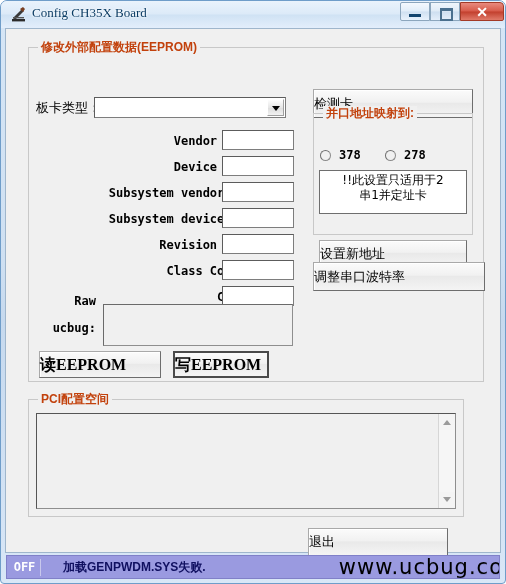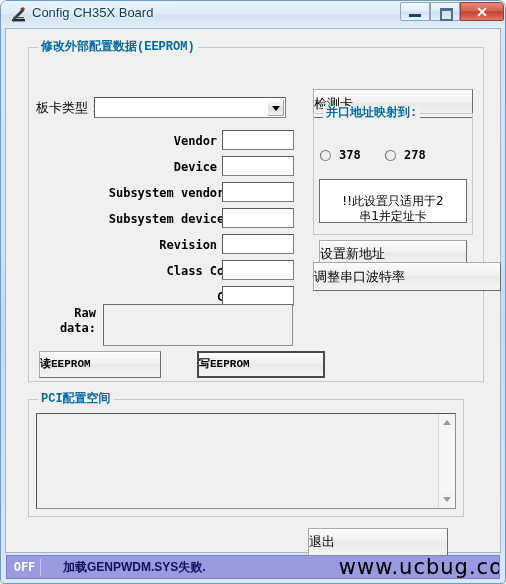"Config CH35X Board" #title-text { font-family: Liberation Sans, sans-serif -> Liberation Serif, serif }
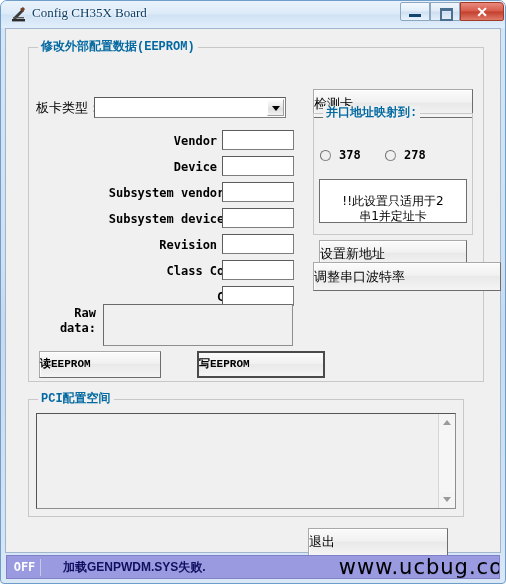"修改外部配置数据(EEPROM)" .groupbox > .gb-title { color: #0369a1 -> #c2410c; font-family: Liberation Mono, monospace -> Liberation Sans, sans-serif }
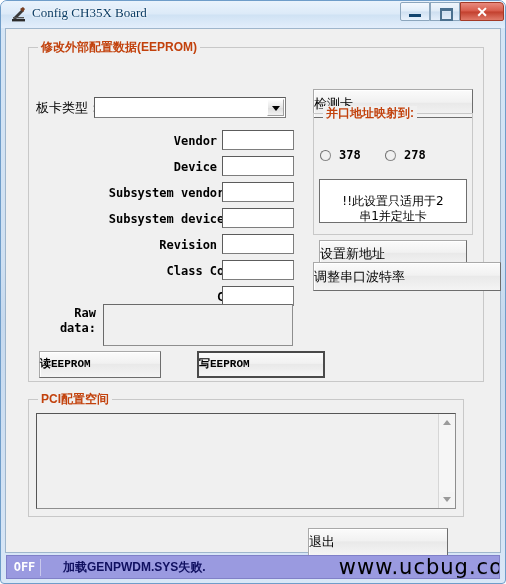"!!此设置只适用于2" #warnbox { padding-top: 14px -> 2px; top: 150px -> 141px }
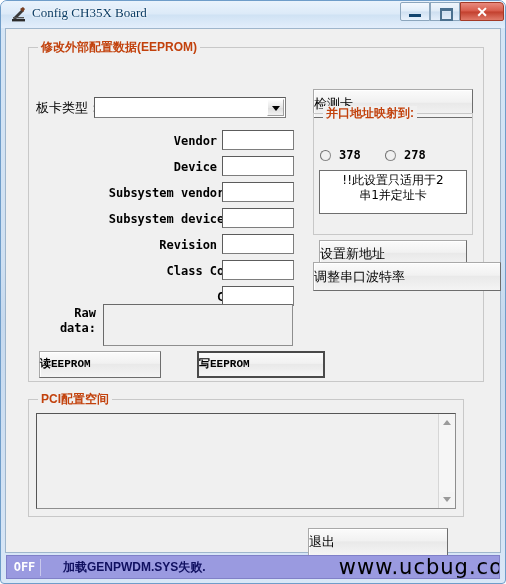"调整串口波特率" div.btn { width: 188px -> 172px }
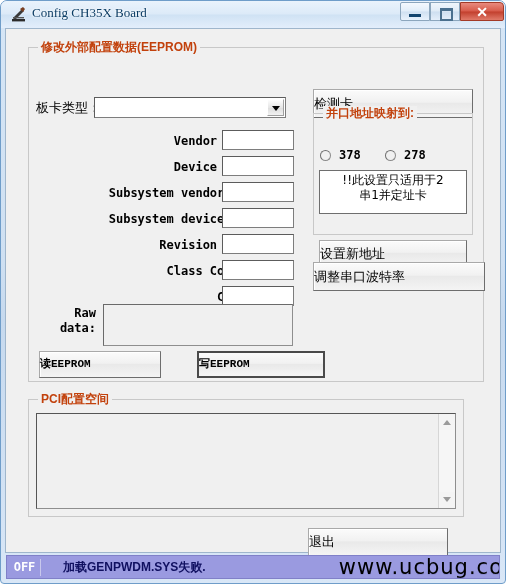"Raw" span.lbl-mono { top: 277px -> 265px }
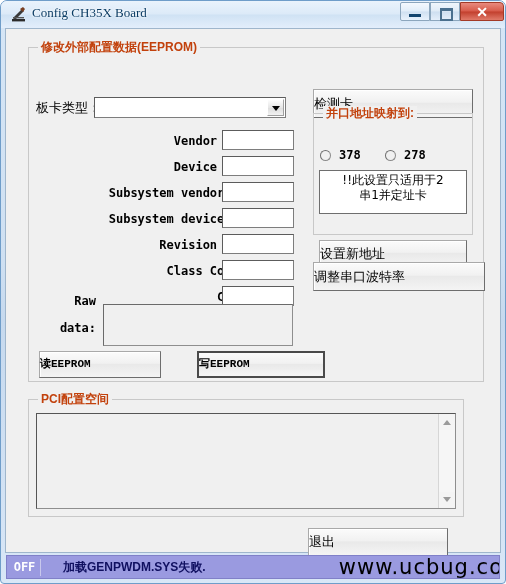"data:" span.lbl-mono { text: data -> ucbug }
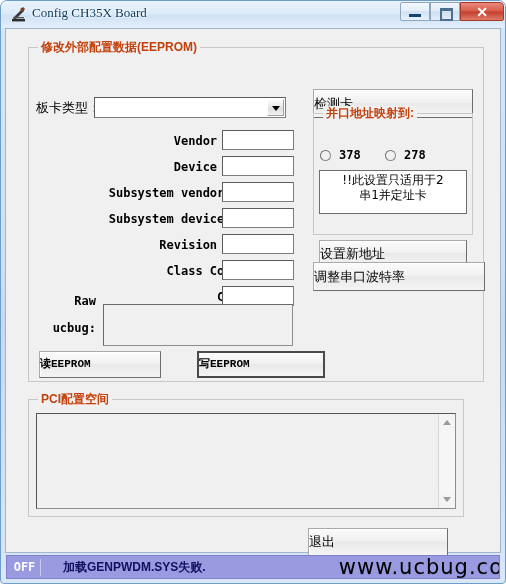"读EEPROM" .btn.mono { font-family: Liberation Mono, monospace -> Liberation Serif, serif; font-size: 11px -> 16px }
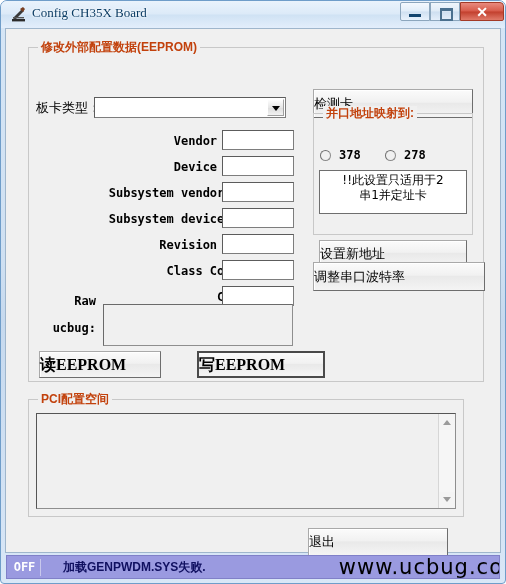"写EEPROM" div.btn { left: 191px -> 167px; width: 128px -> 96px }
